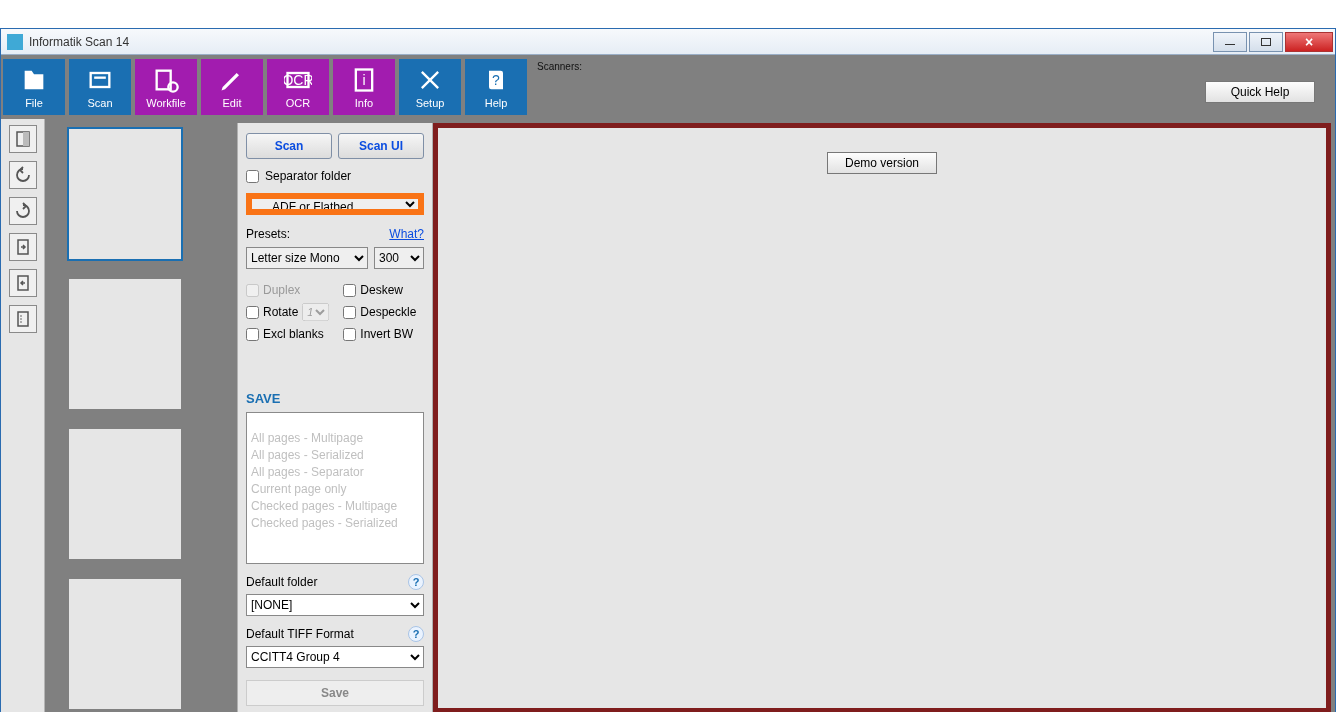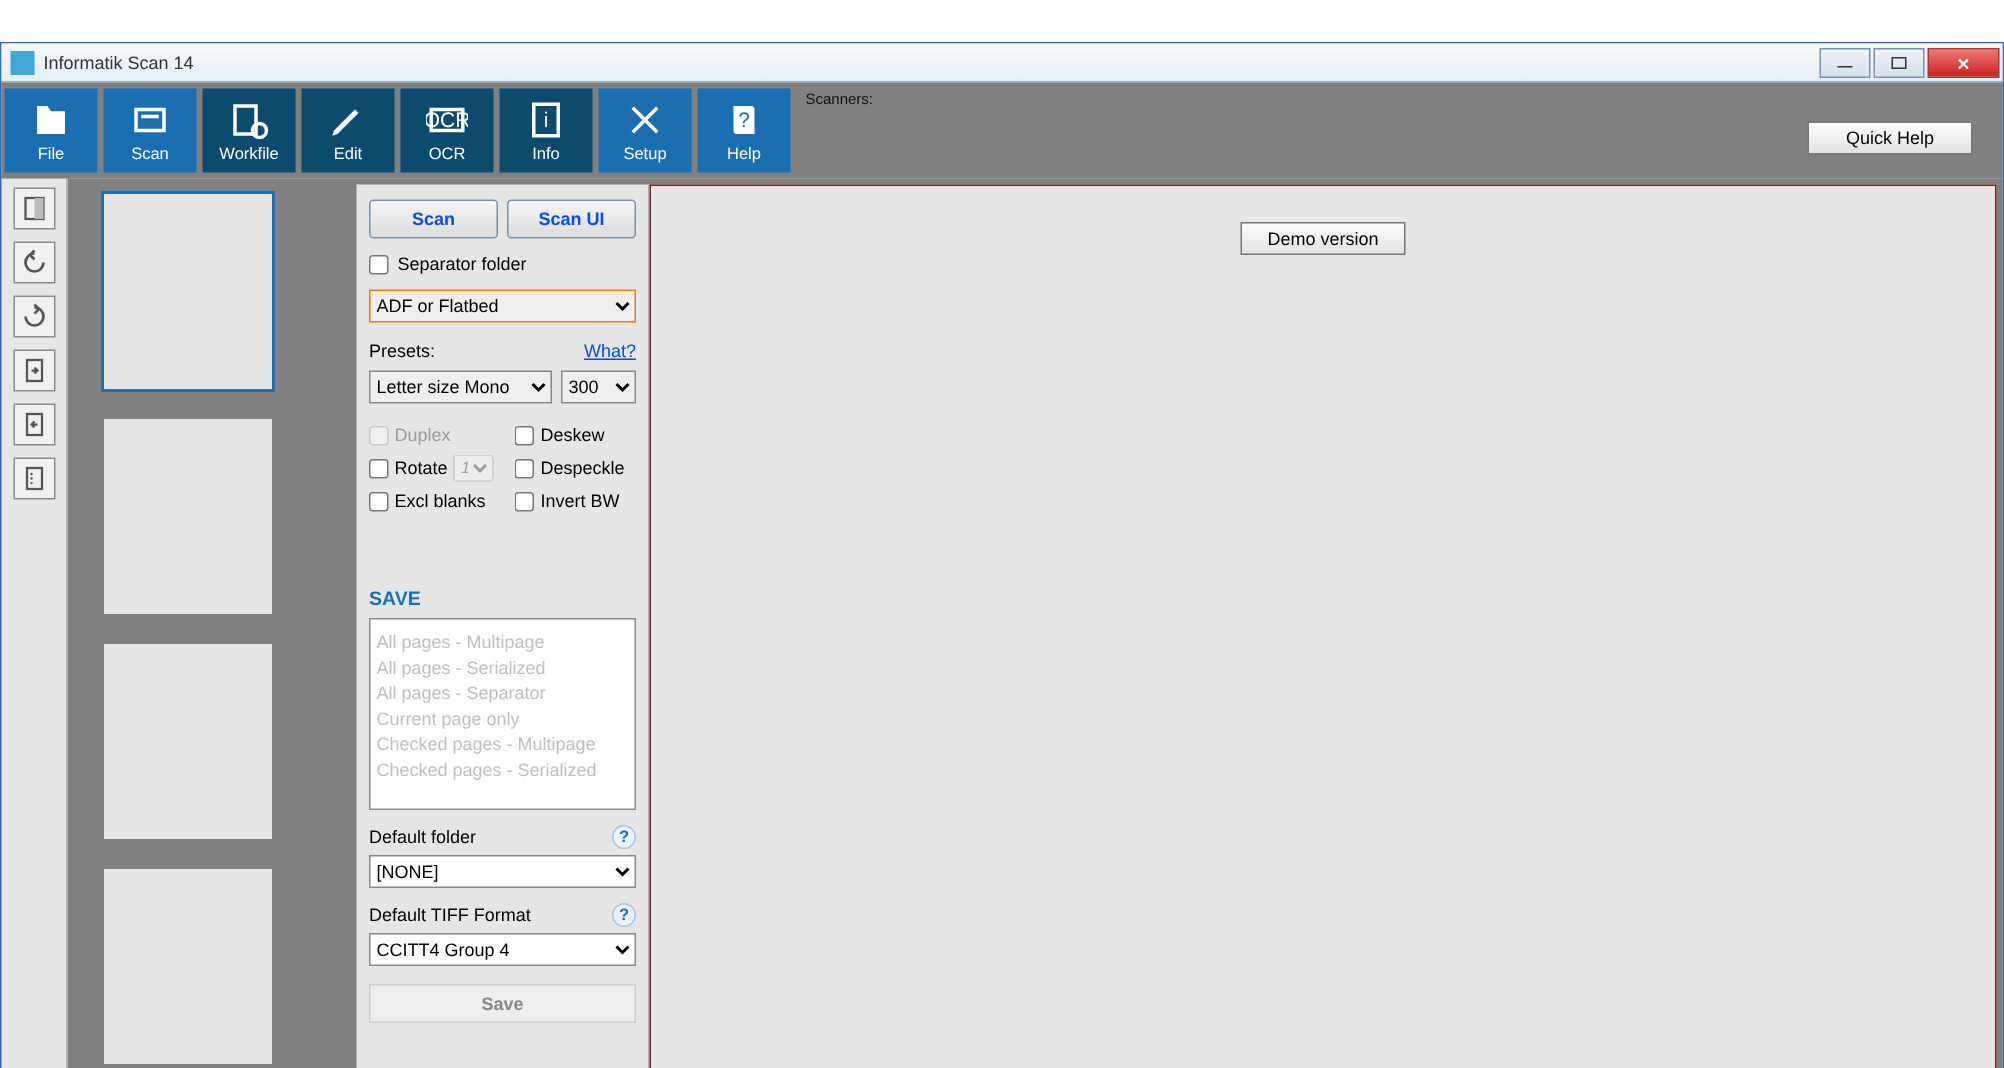"OCR" .toolbar .btn.grey { background: #0c4a6e -> #a21caf }
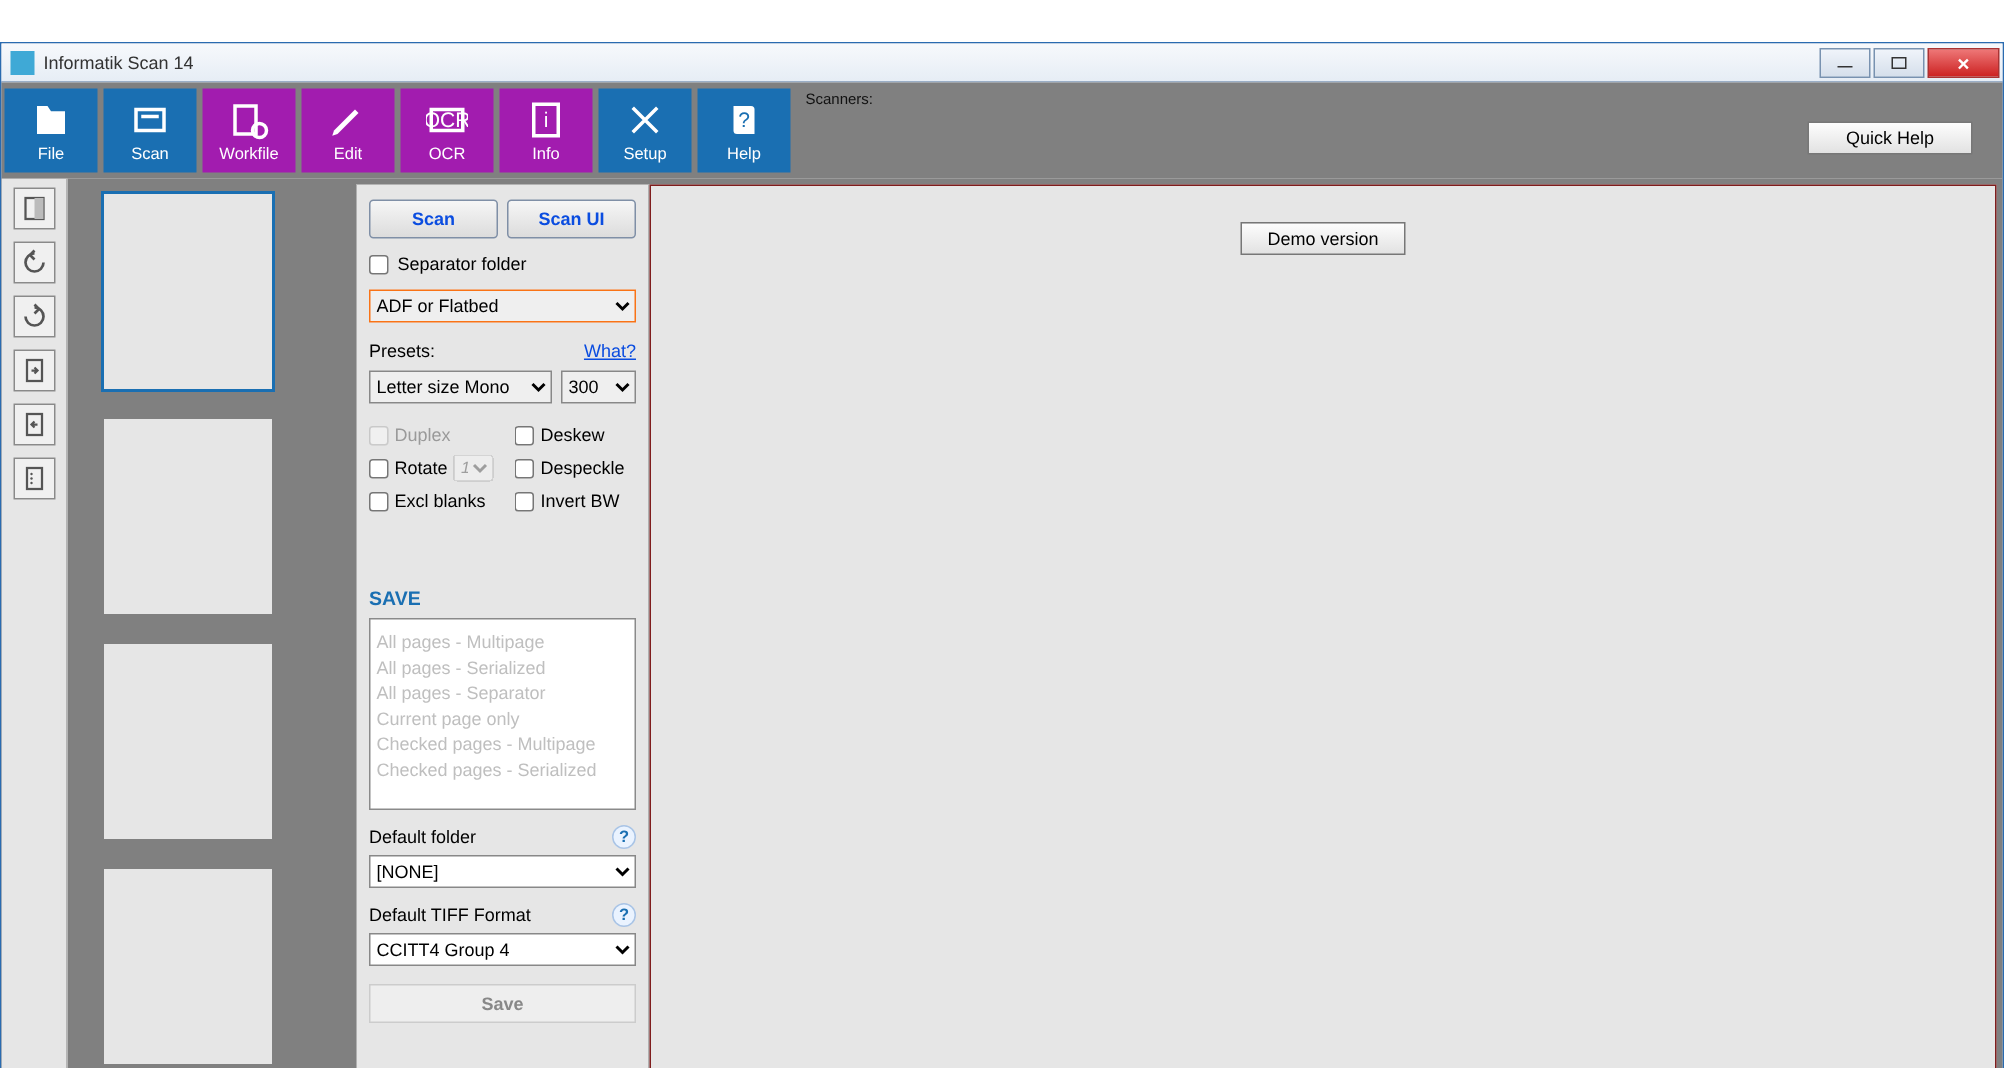"Demo version" .preview { border: 1px solid #7f1d1d -> 5px solid #7f1d1d }
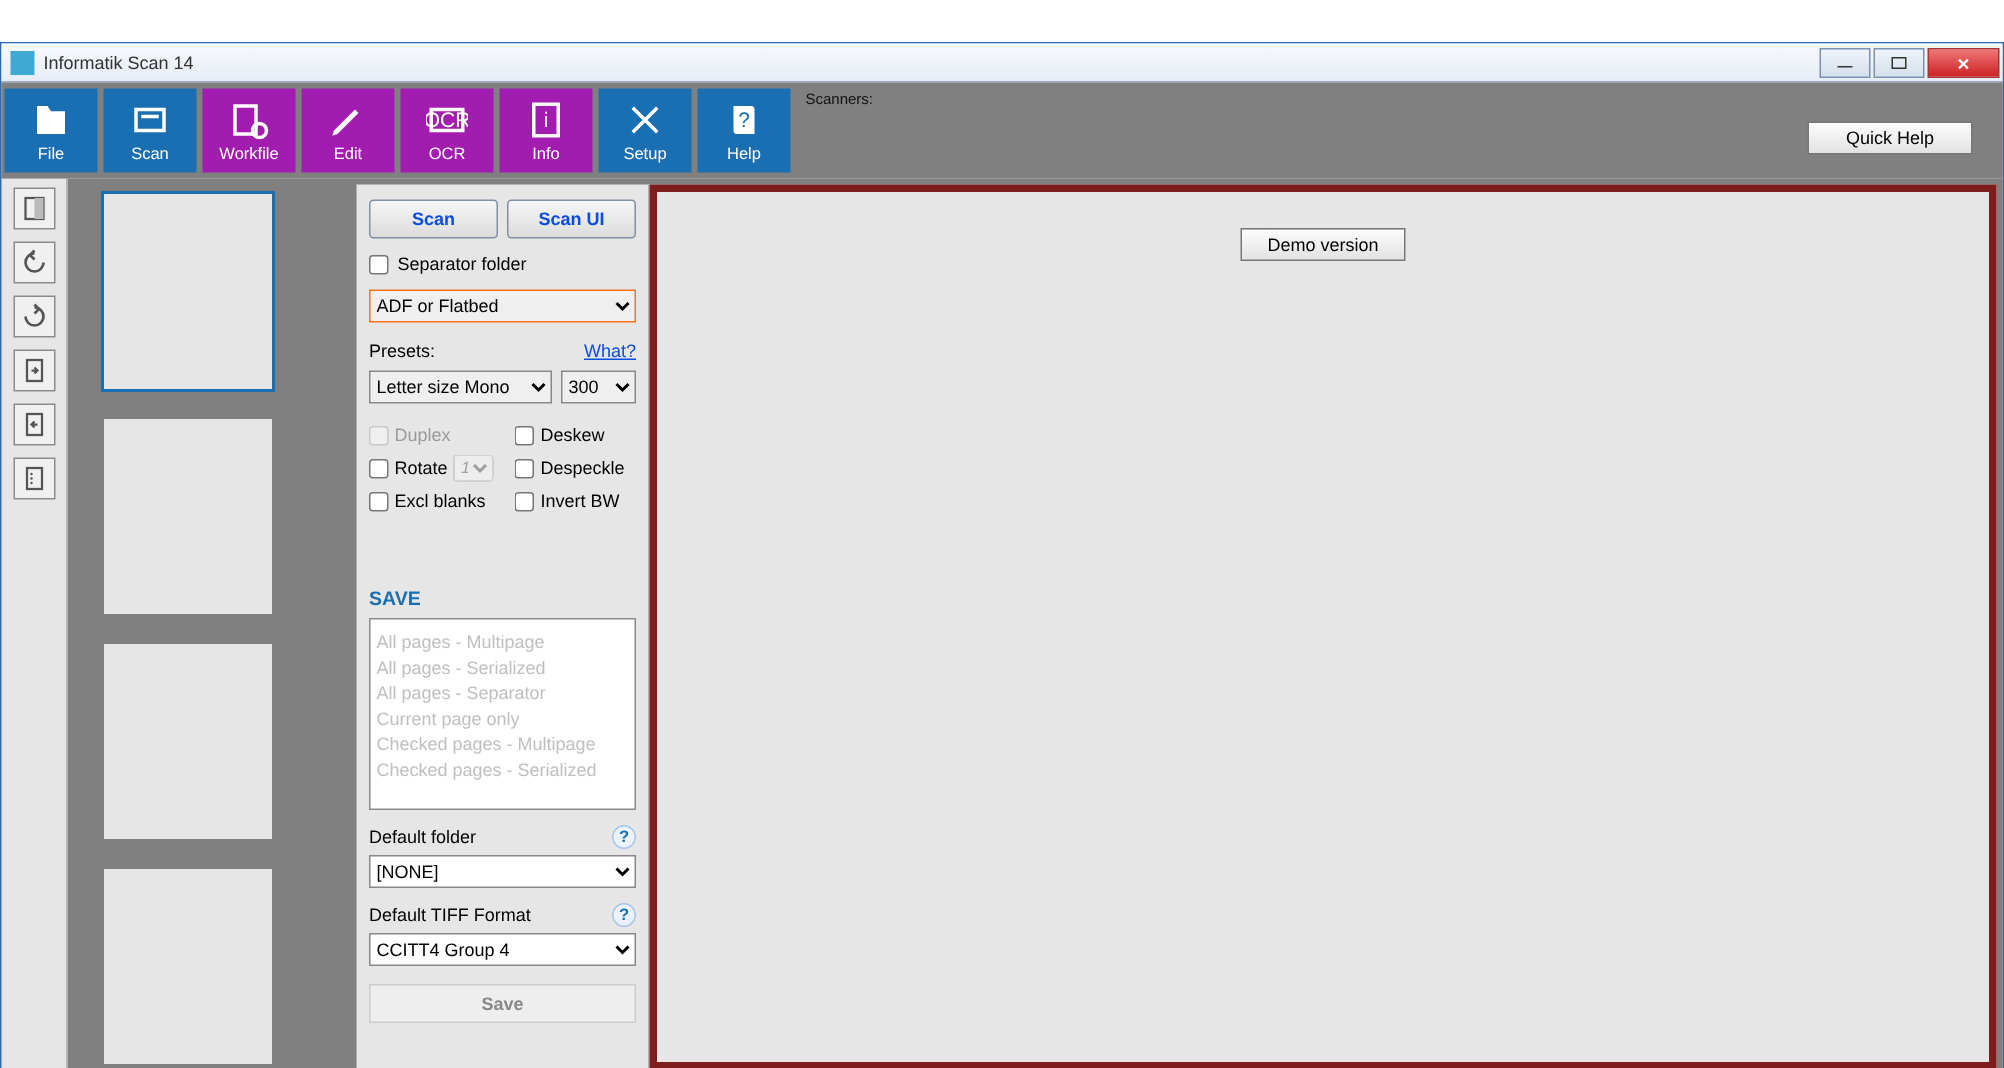"ADF or Flatbed" .panel select.full { border: 1px solid #f97316 -> 6px solid #f97316; padding-left: none -> 16px }
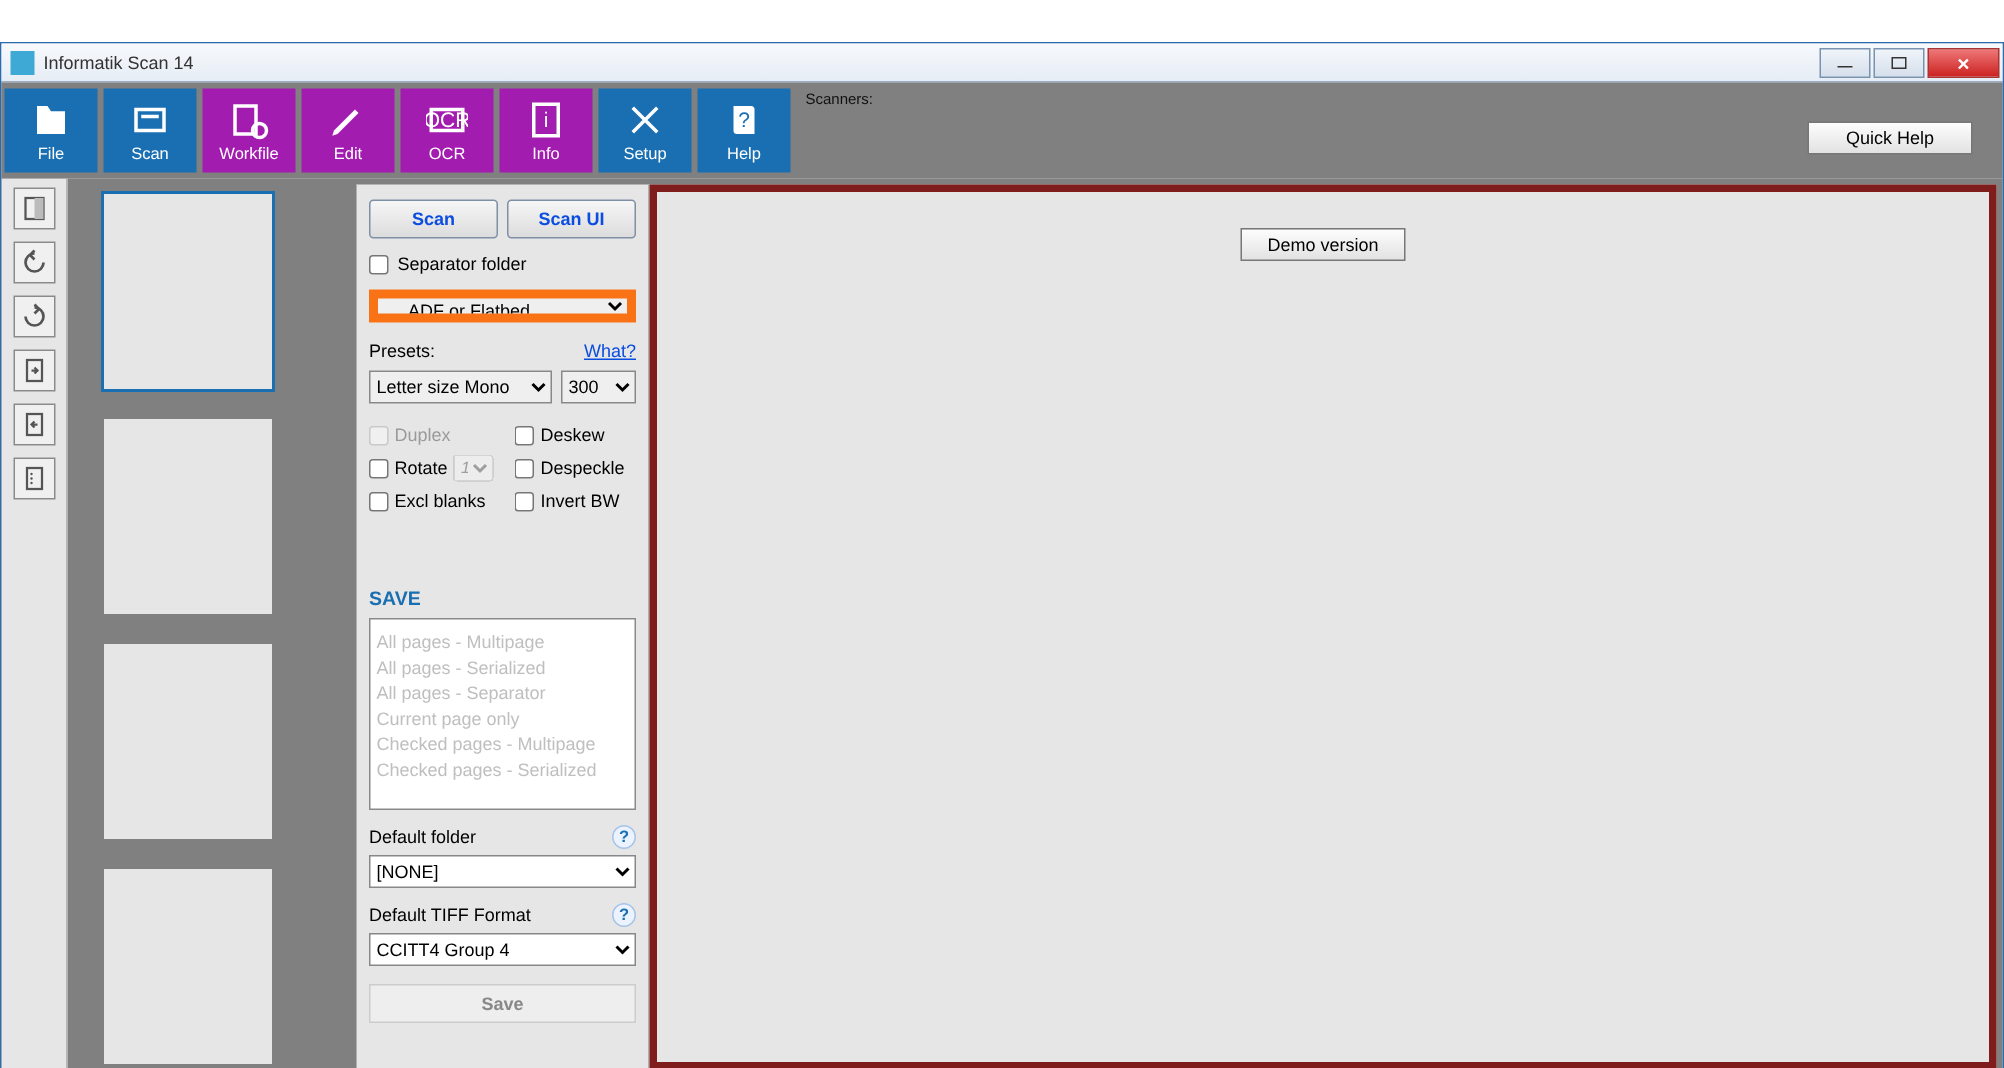"All pages - Multipage" .panel .listbox { height: 128px -> 152px; padding: 7px 4px -> 17px 4px }
